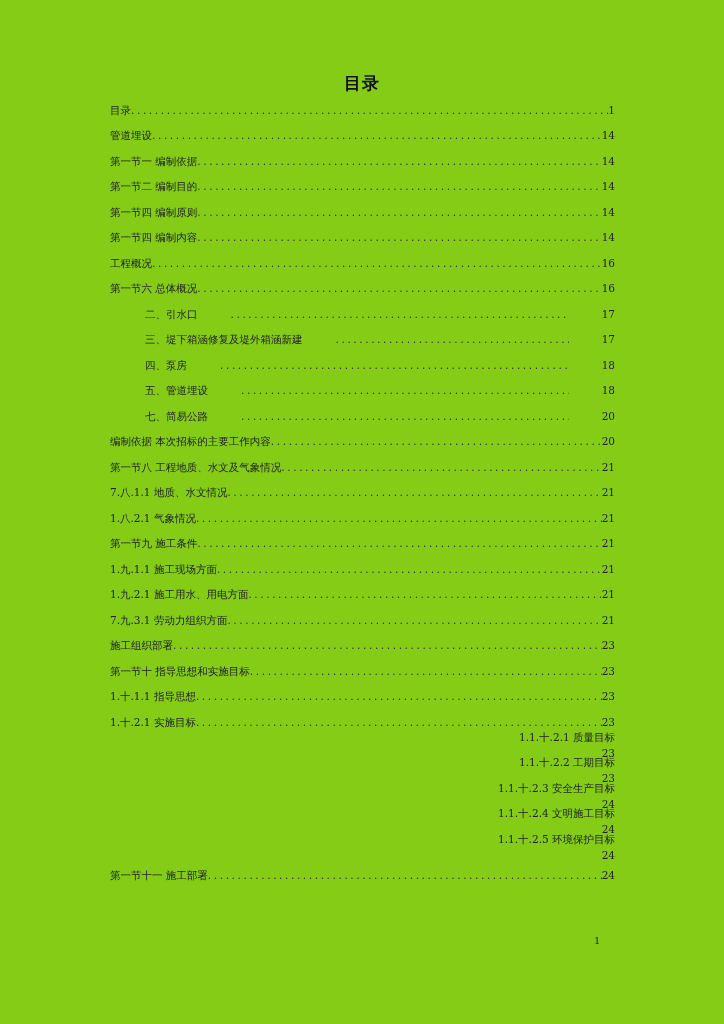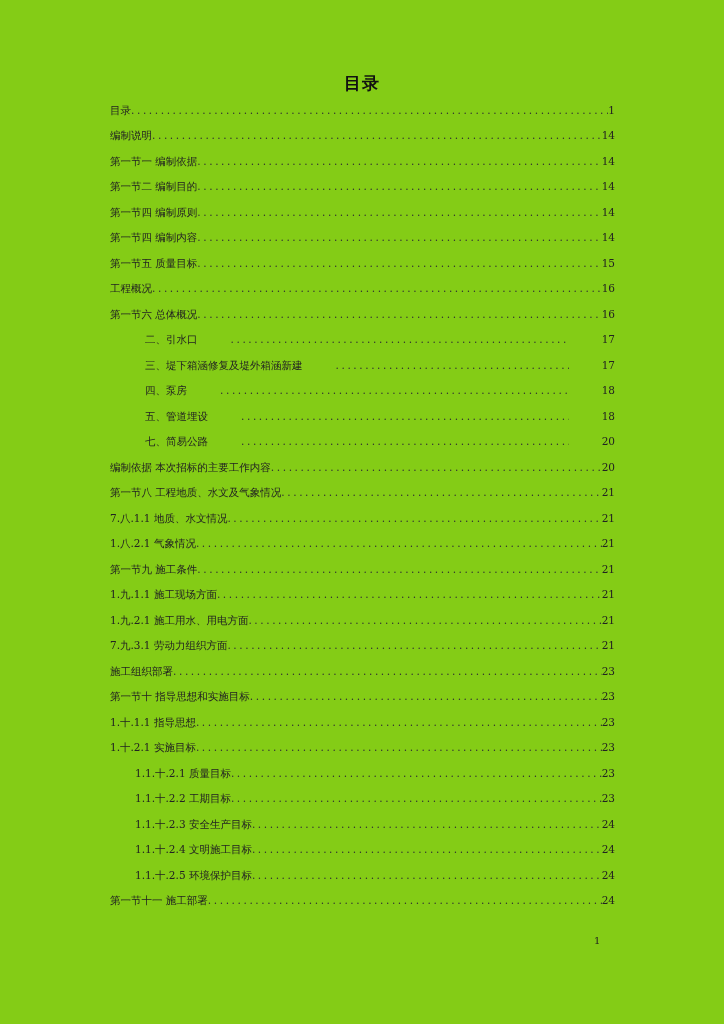"编制说明" span.toc-label { text: 编制说明 -> 管道埋设 }
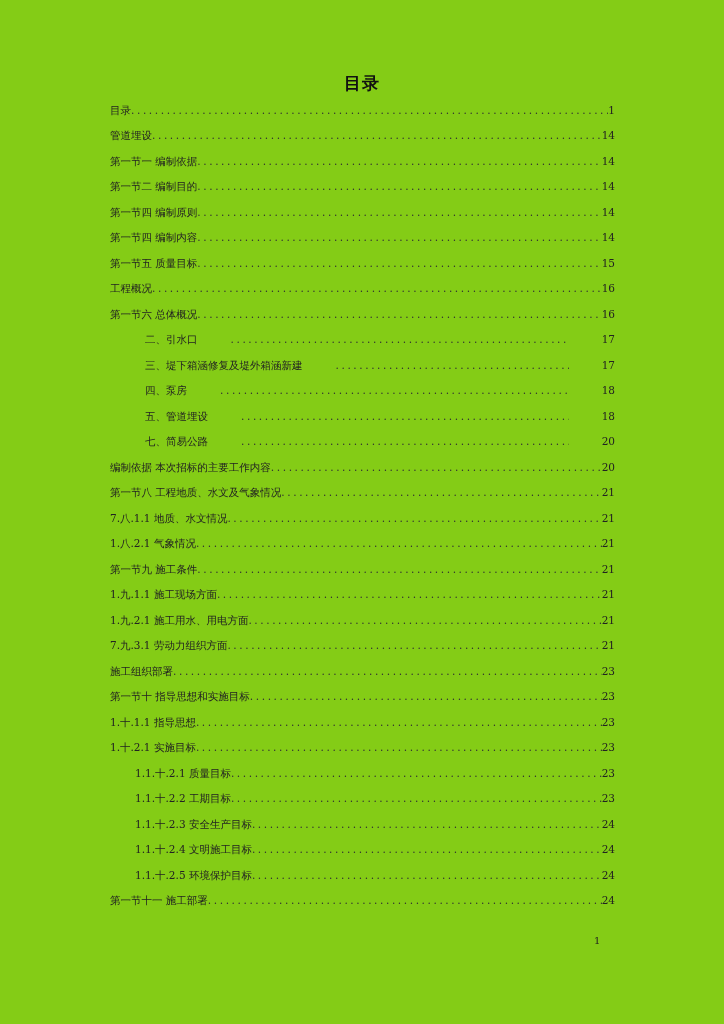"第一节五 质量目标" div.toc-row { html: <div> <span>第一节五 质量目标</span> <span></span> <span>15</span> </div> -> none }
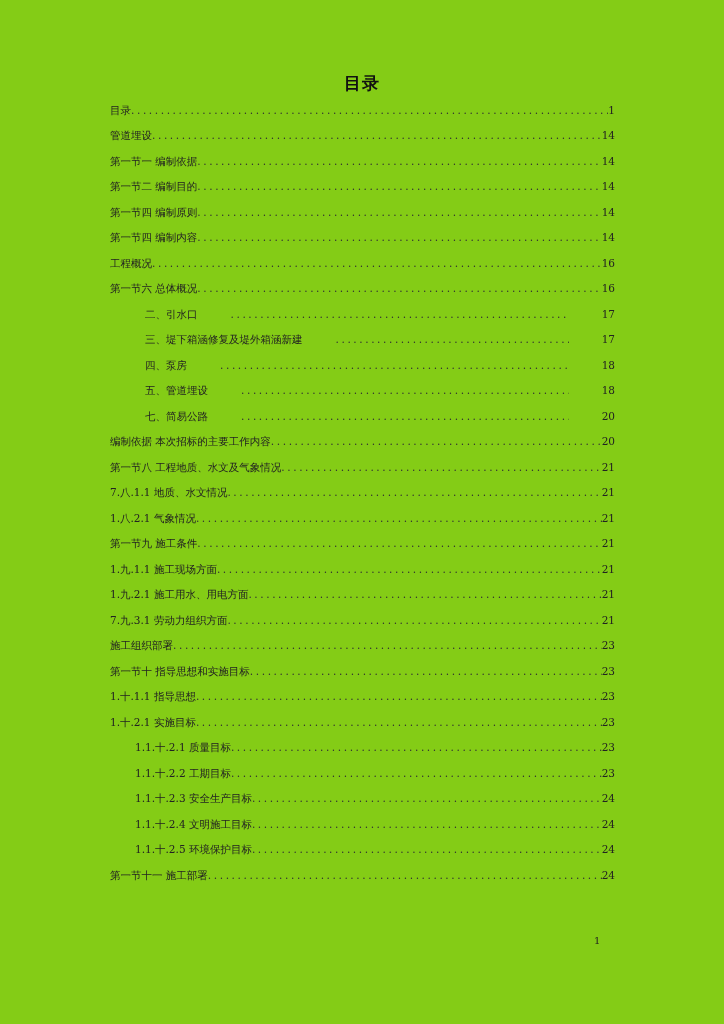"1.1.十.2.1 质量目标" .toc-row.indent2 { flex-direction: none -> column }
